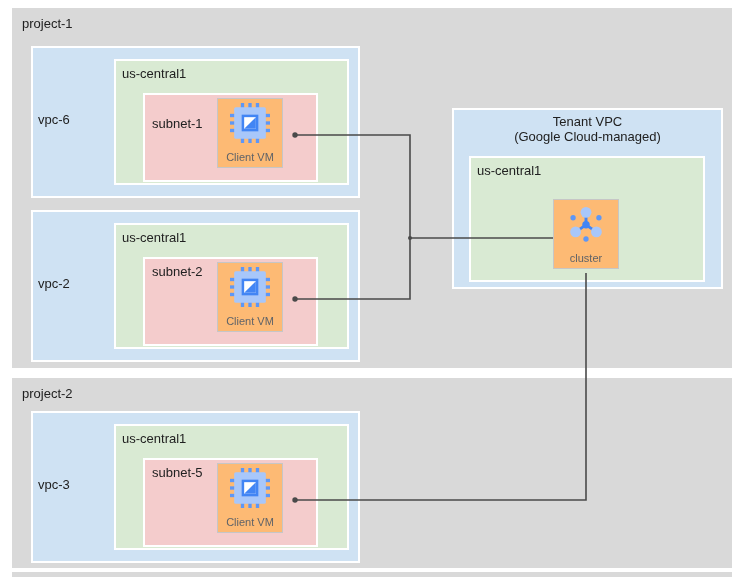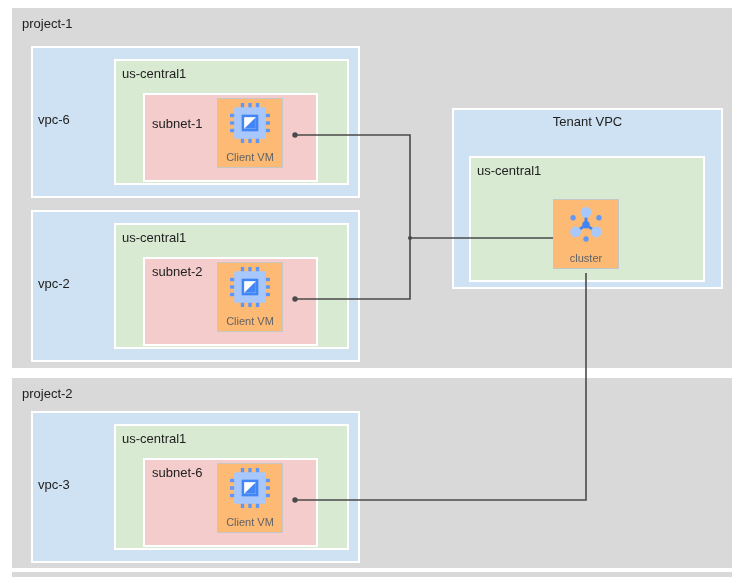"(Google Cloud-managed)" div { html: none -> <div>(Google Cloud-managed)</div> }
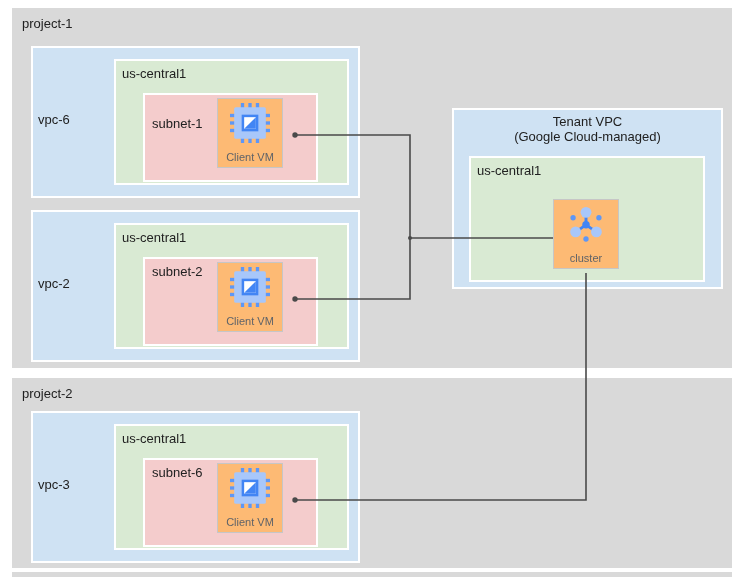"subnet-6" div.abs { text: subnet-6 -> subnet-5 }
